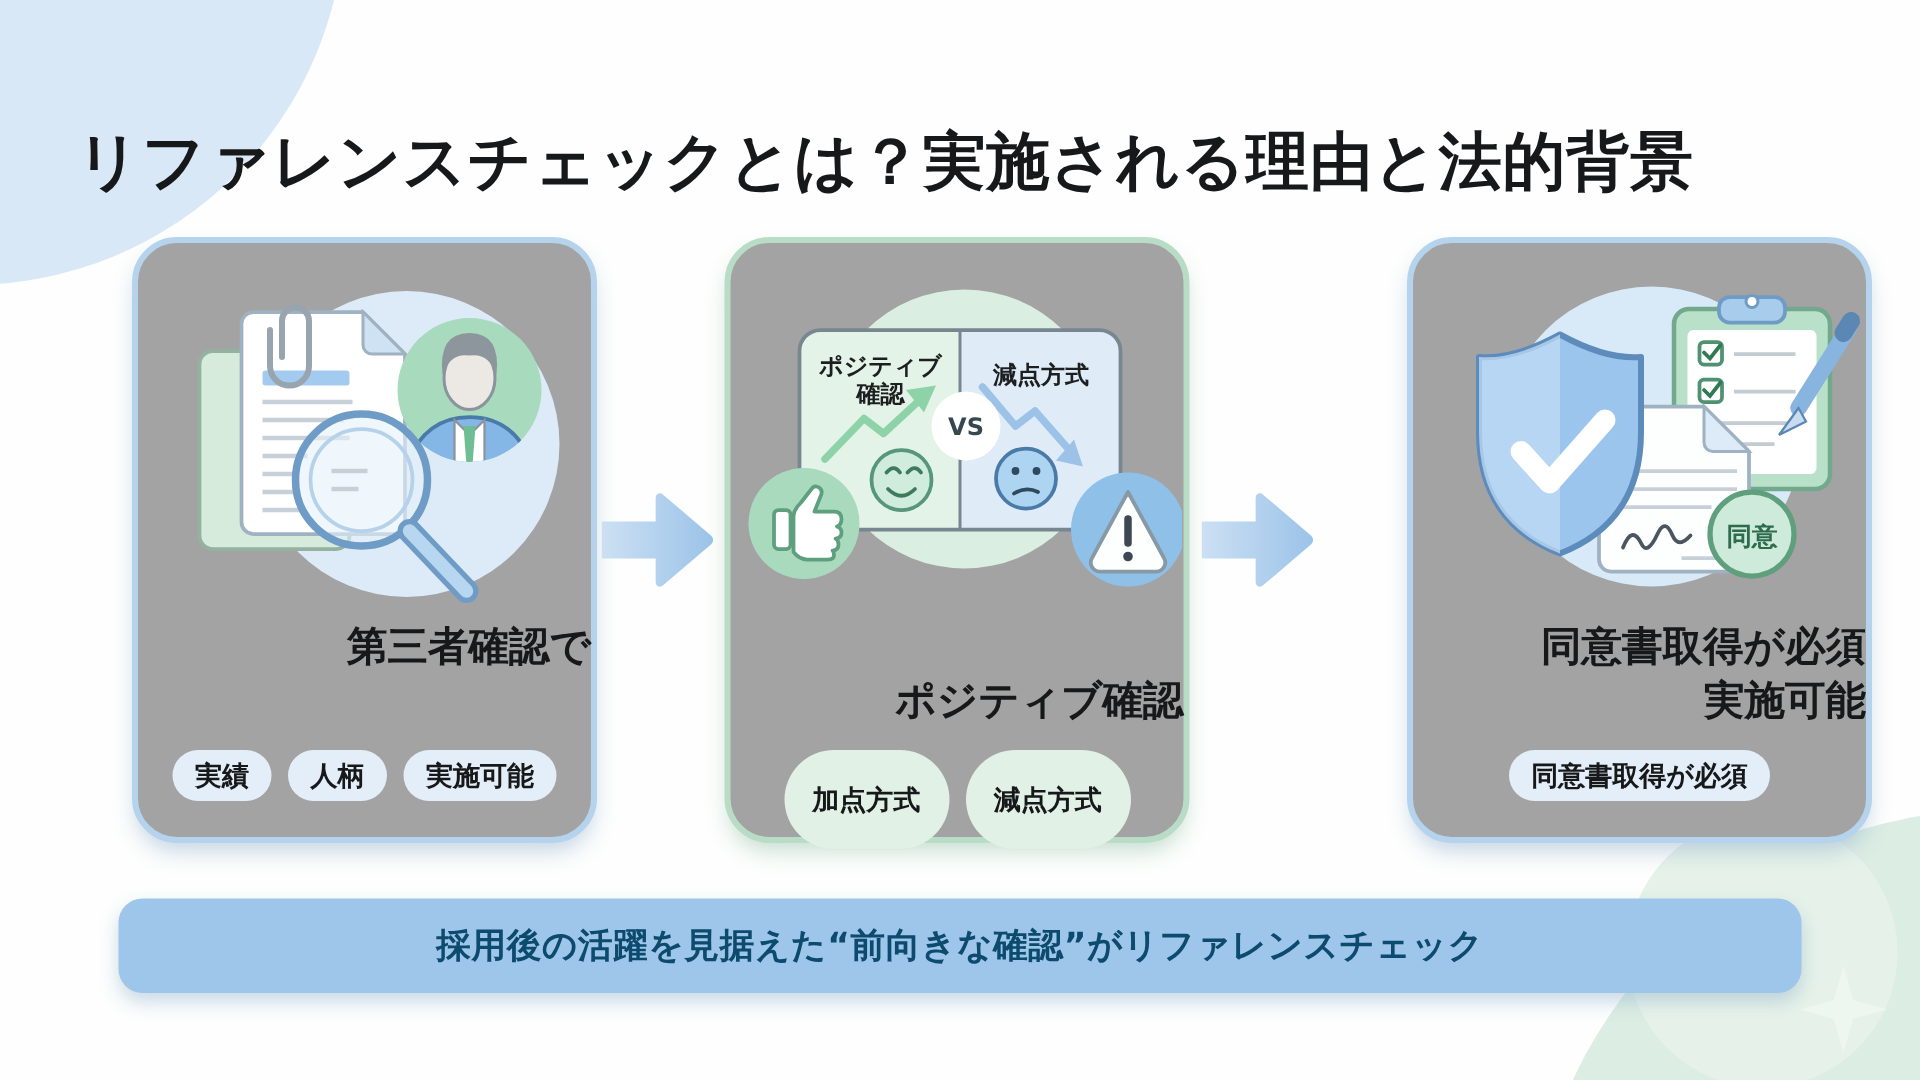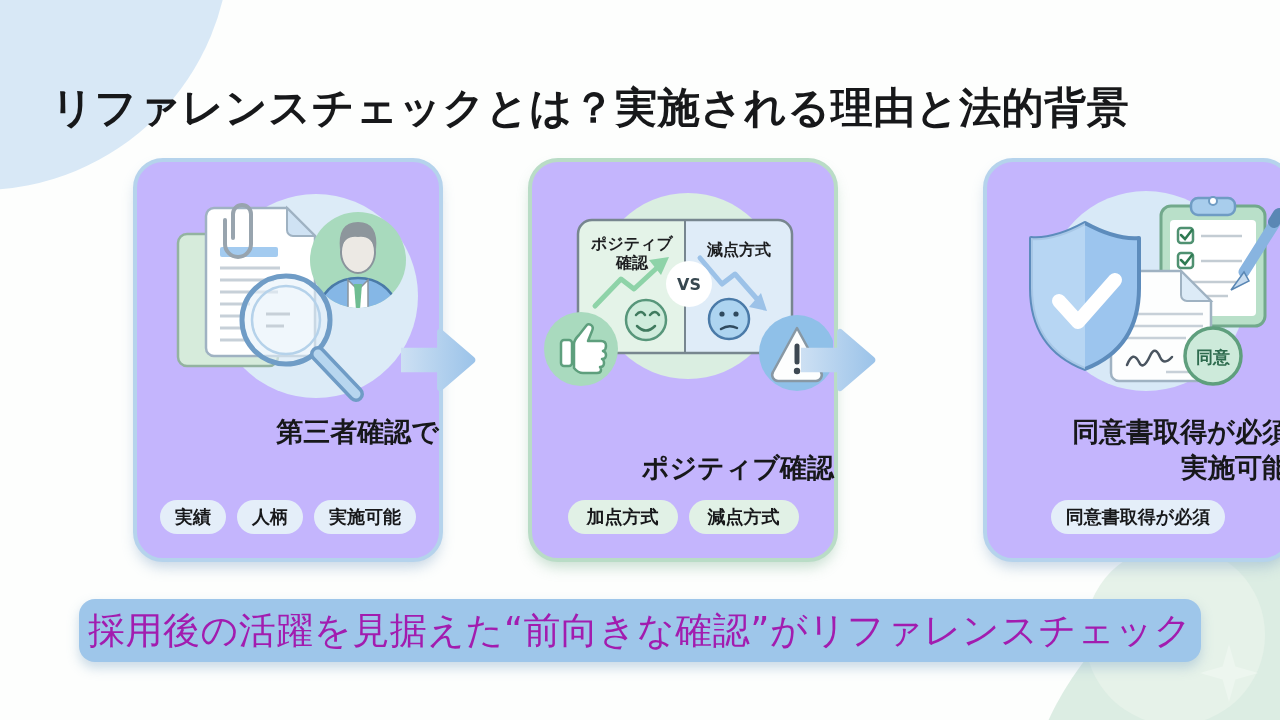"ポジティブ" .card { background: #c4b5fd -> #a3a3a3; margin-left: 45px -> none }
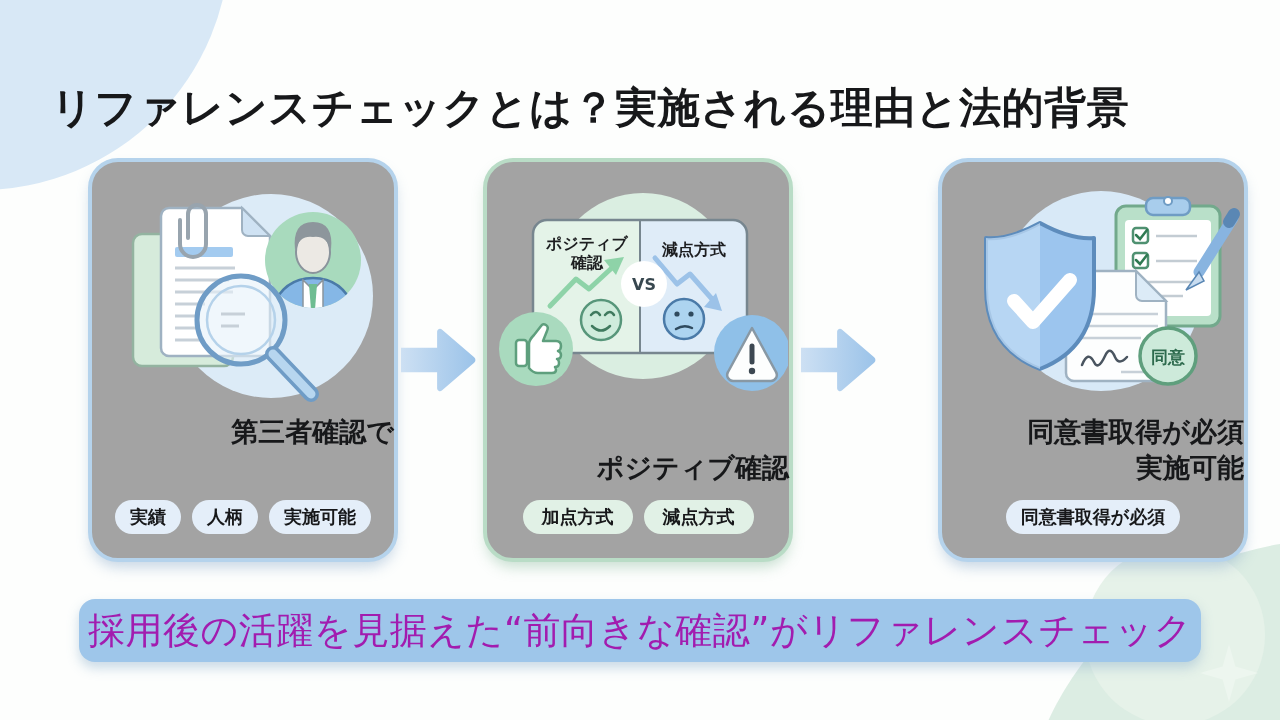"加点方式" .card-2 .tag { padding: 5px 19px -> 21px 19px }
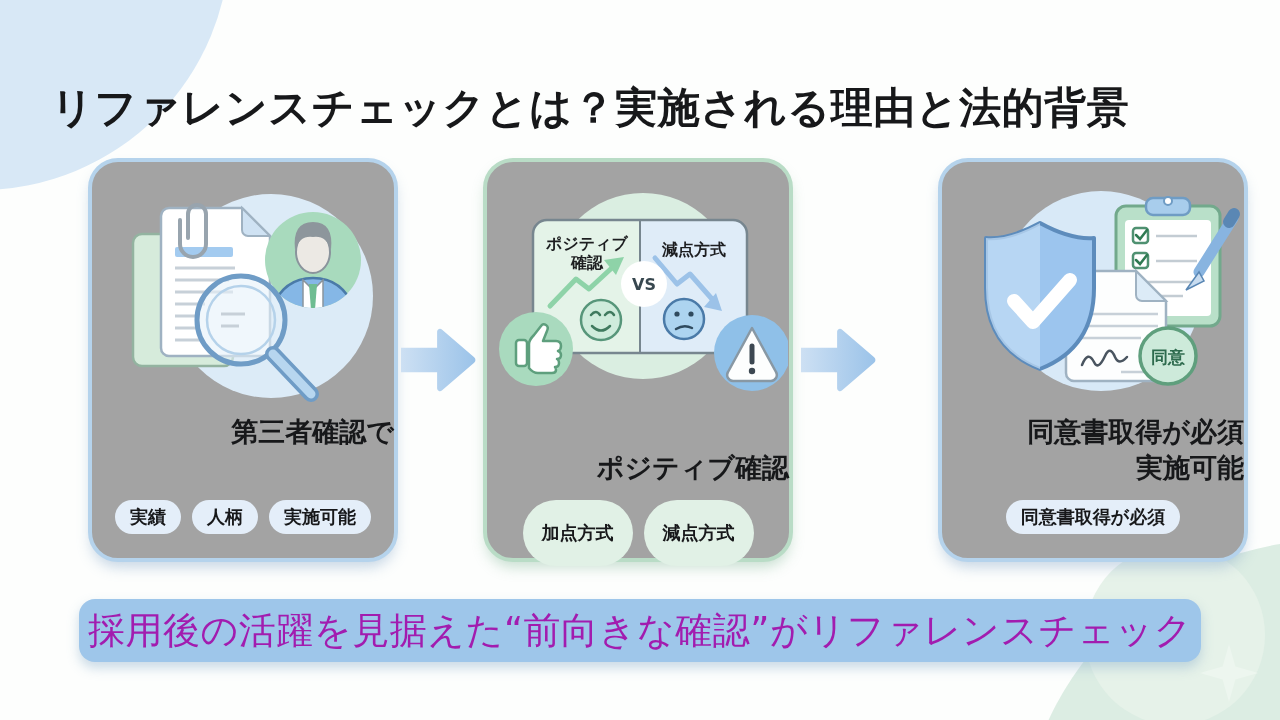"採用後の活躍を見据えた“前向きな確認”がリファレンスチェック" .banner-text { color: #a21caf -> #0c4a6e; font-size: 37px -> 23px; font-weight: 400 -> 700 }
